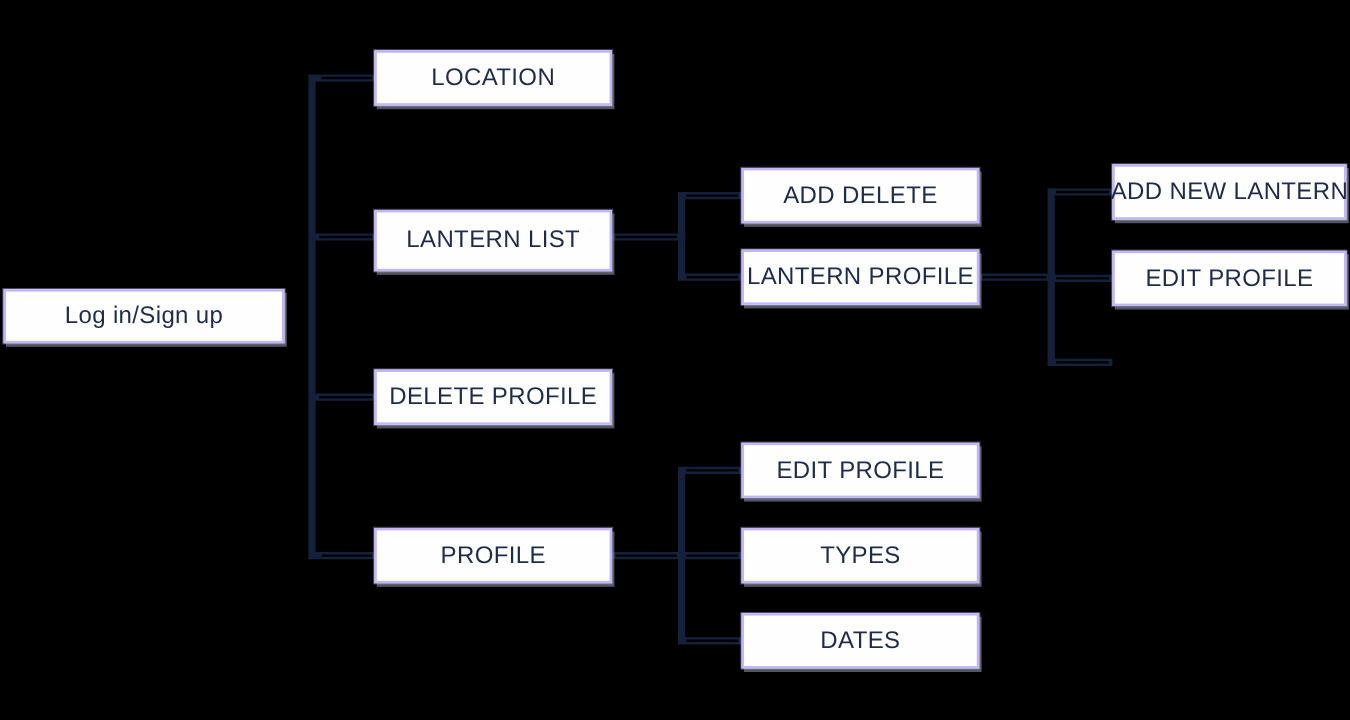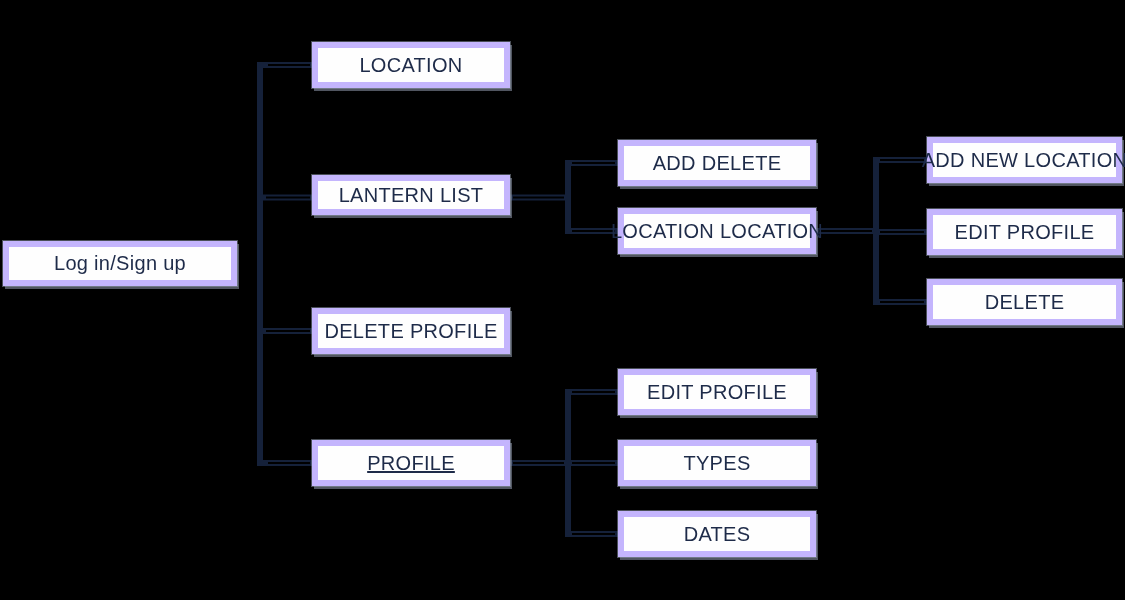"LOCATION" .node { border: 6px solid #c4b5fd -> 2px solid #c4b5fd }
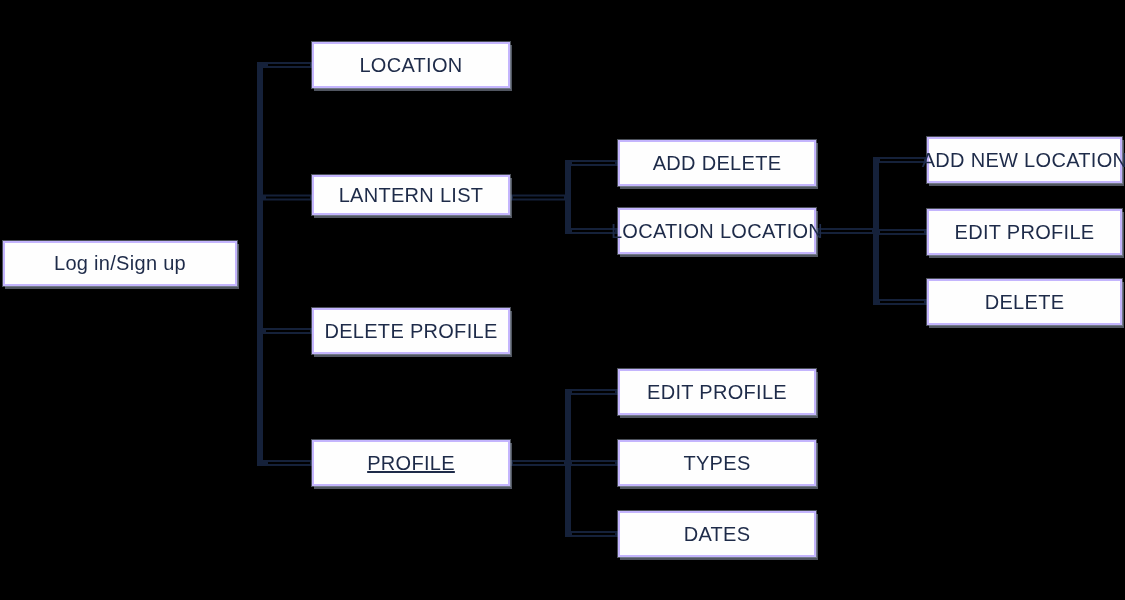"ADD NEW LOCATION" div.node { text: LOCATION -> LANTERN }
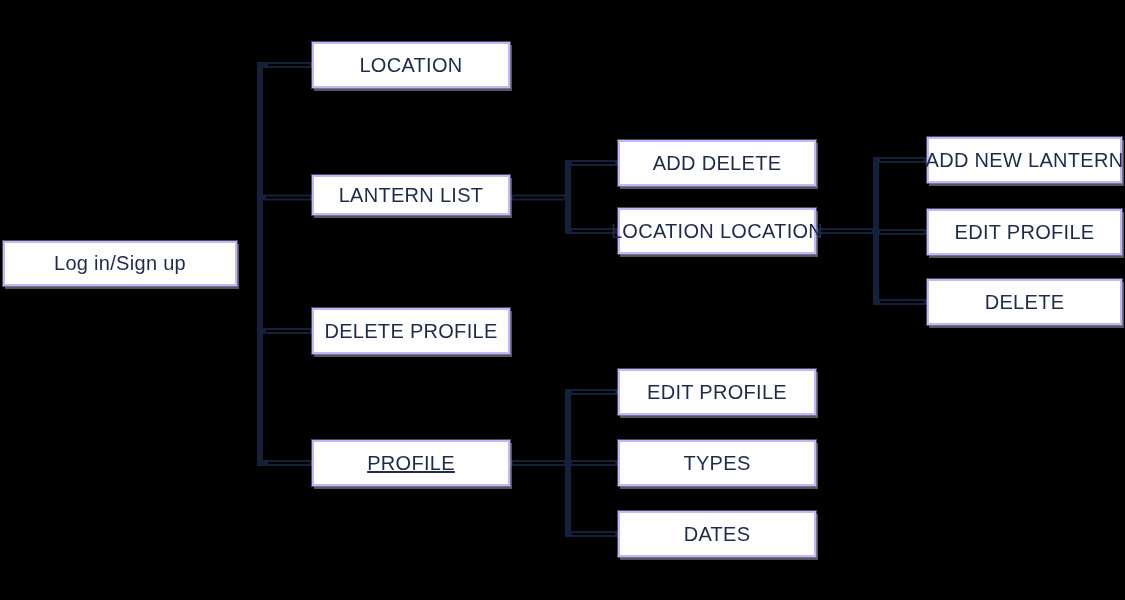"LANTERN LIST" .n-lantern-list { height: 40px -> 51px }
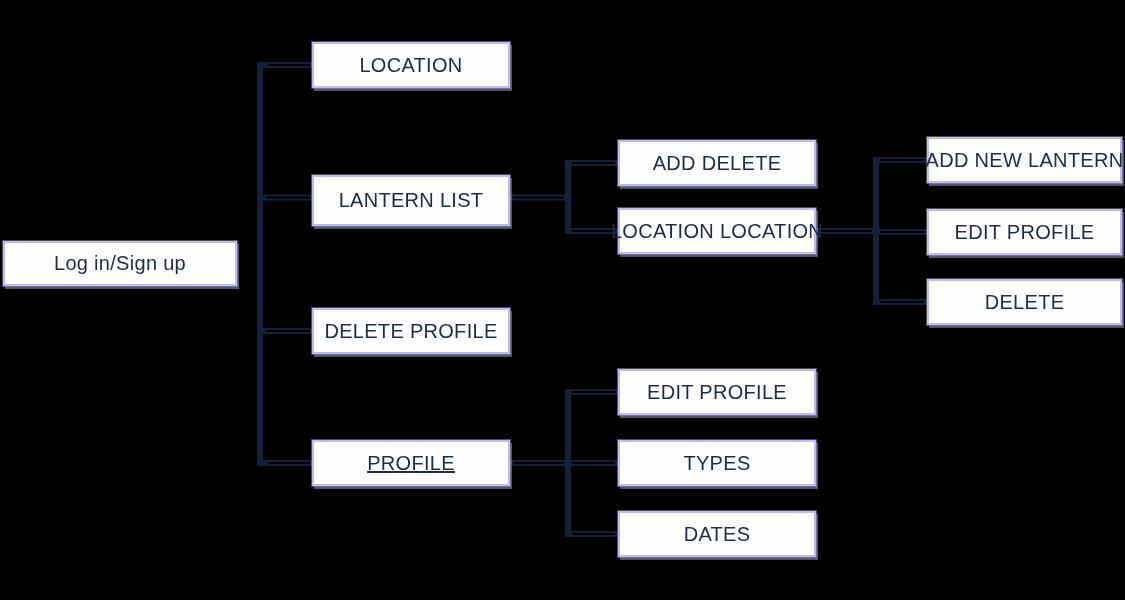"LOCATION LOCATION" div.node { text: LOCATION LOCATION -> LANTERN PROFILE }
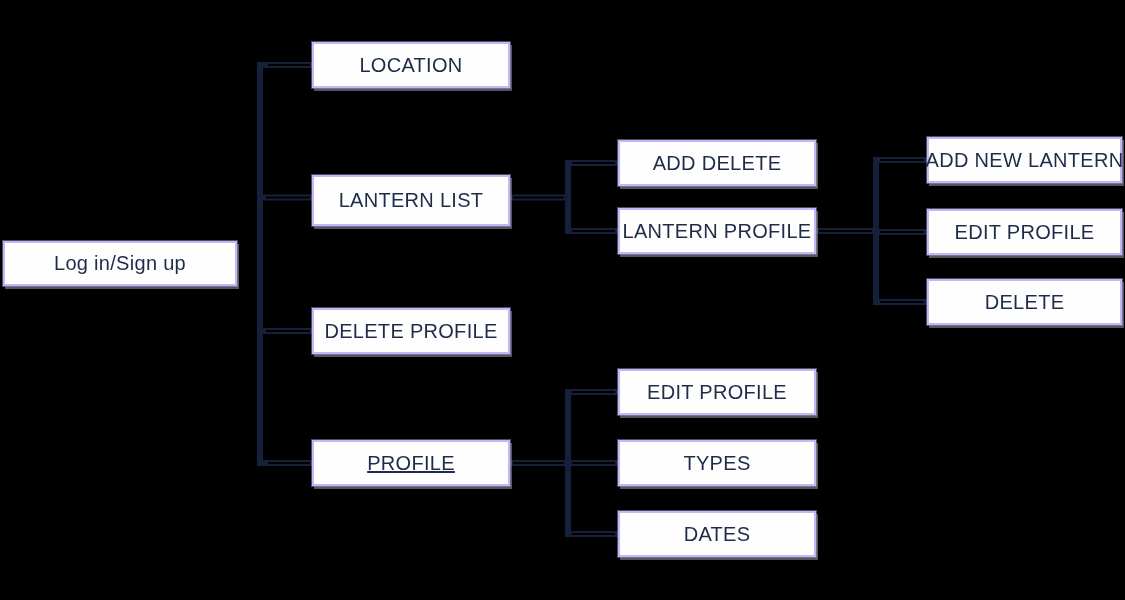"DELETE" div.node { html: <div>DELETE</div> -> none }
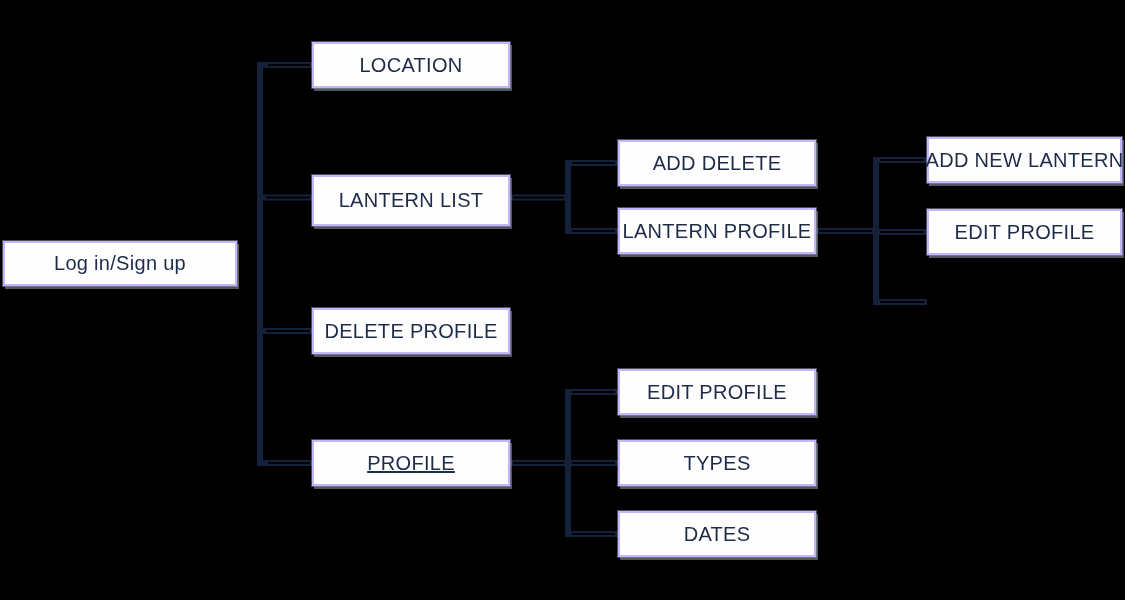"PROFILE" .n-profile { text-decoration: underline -> none }
